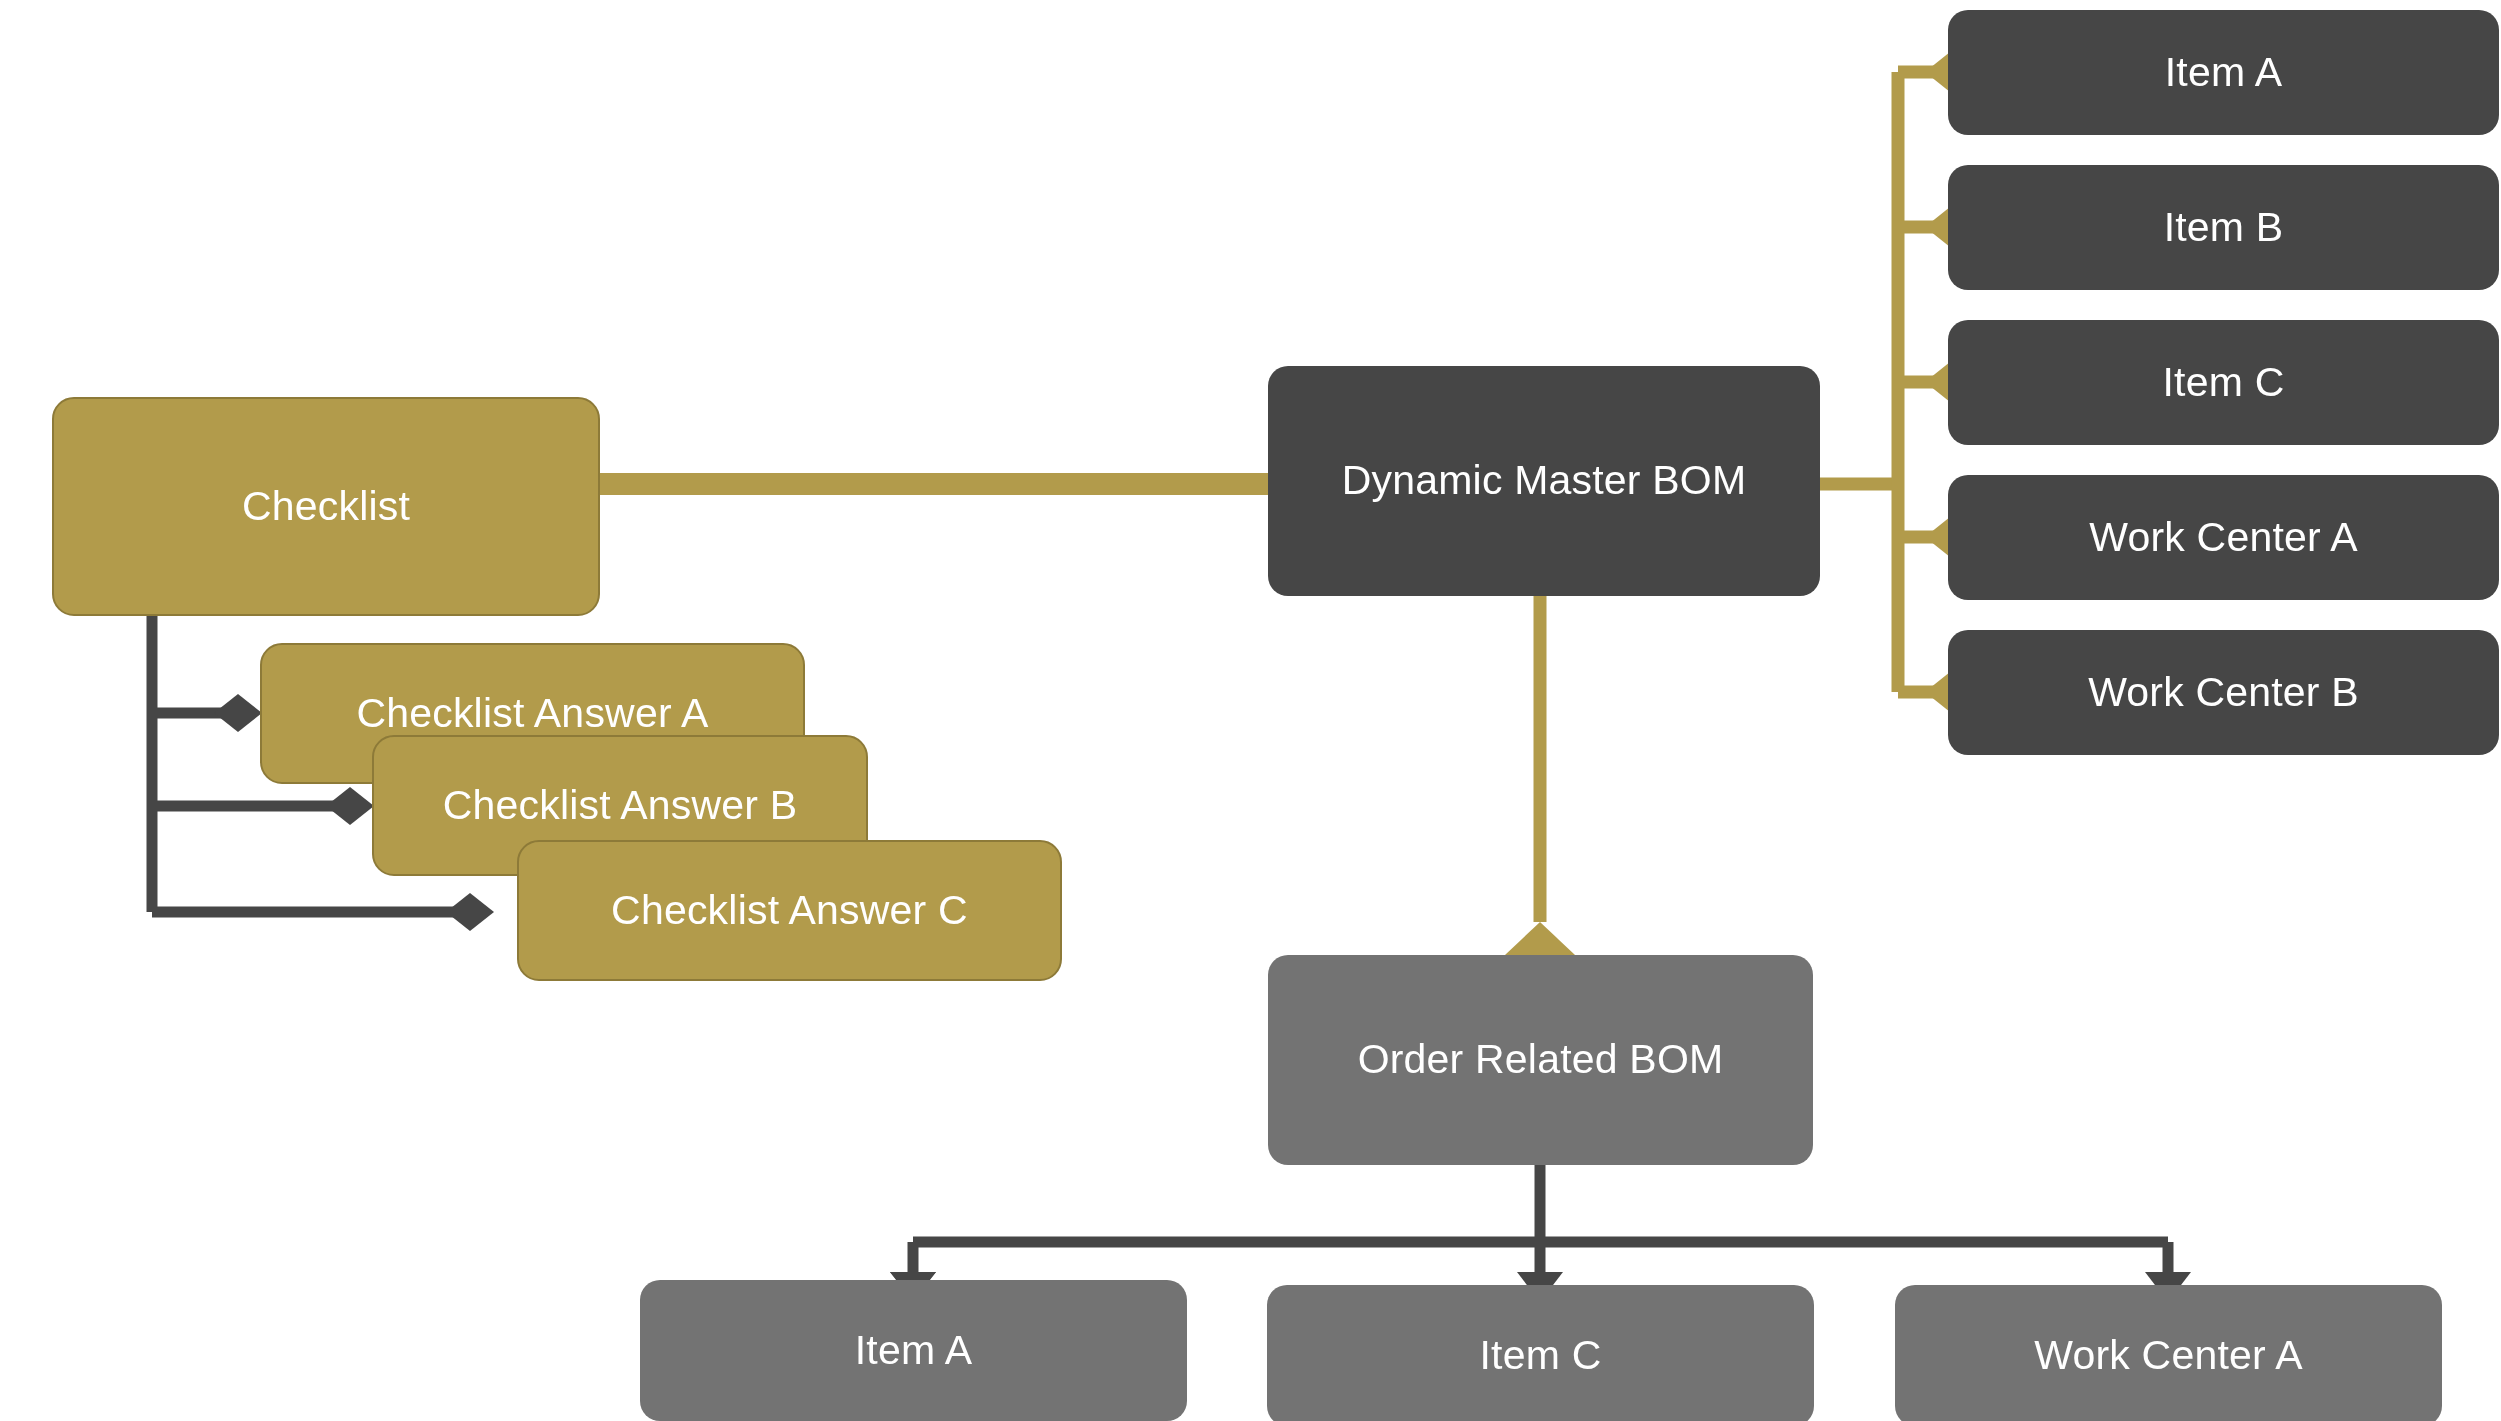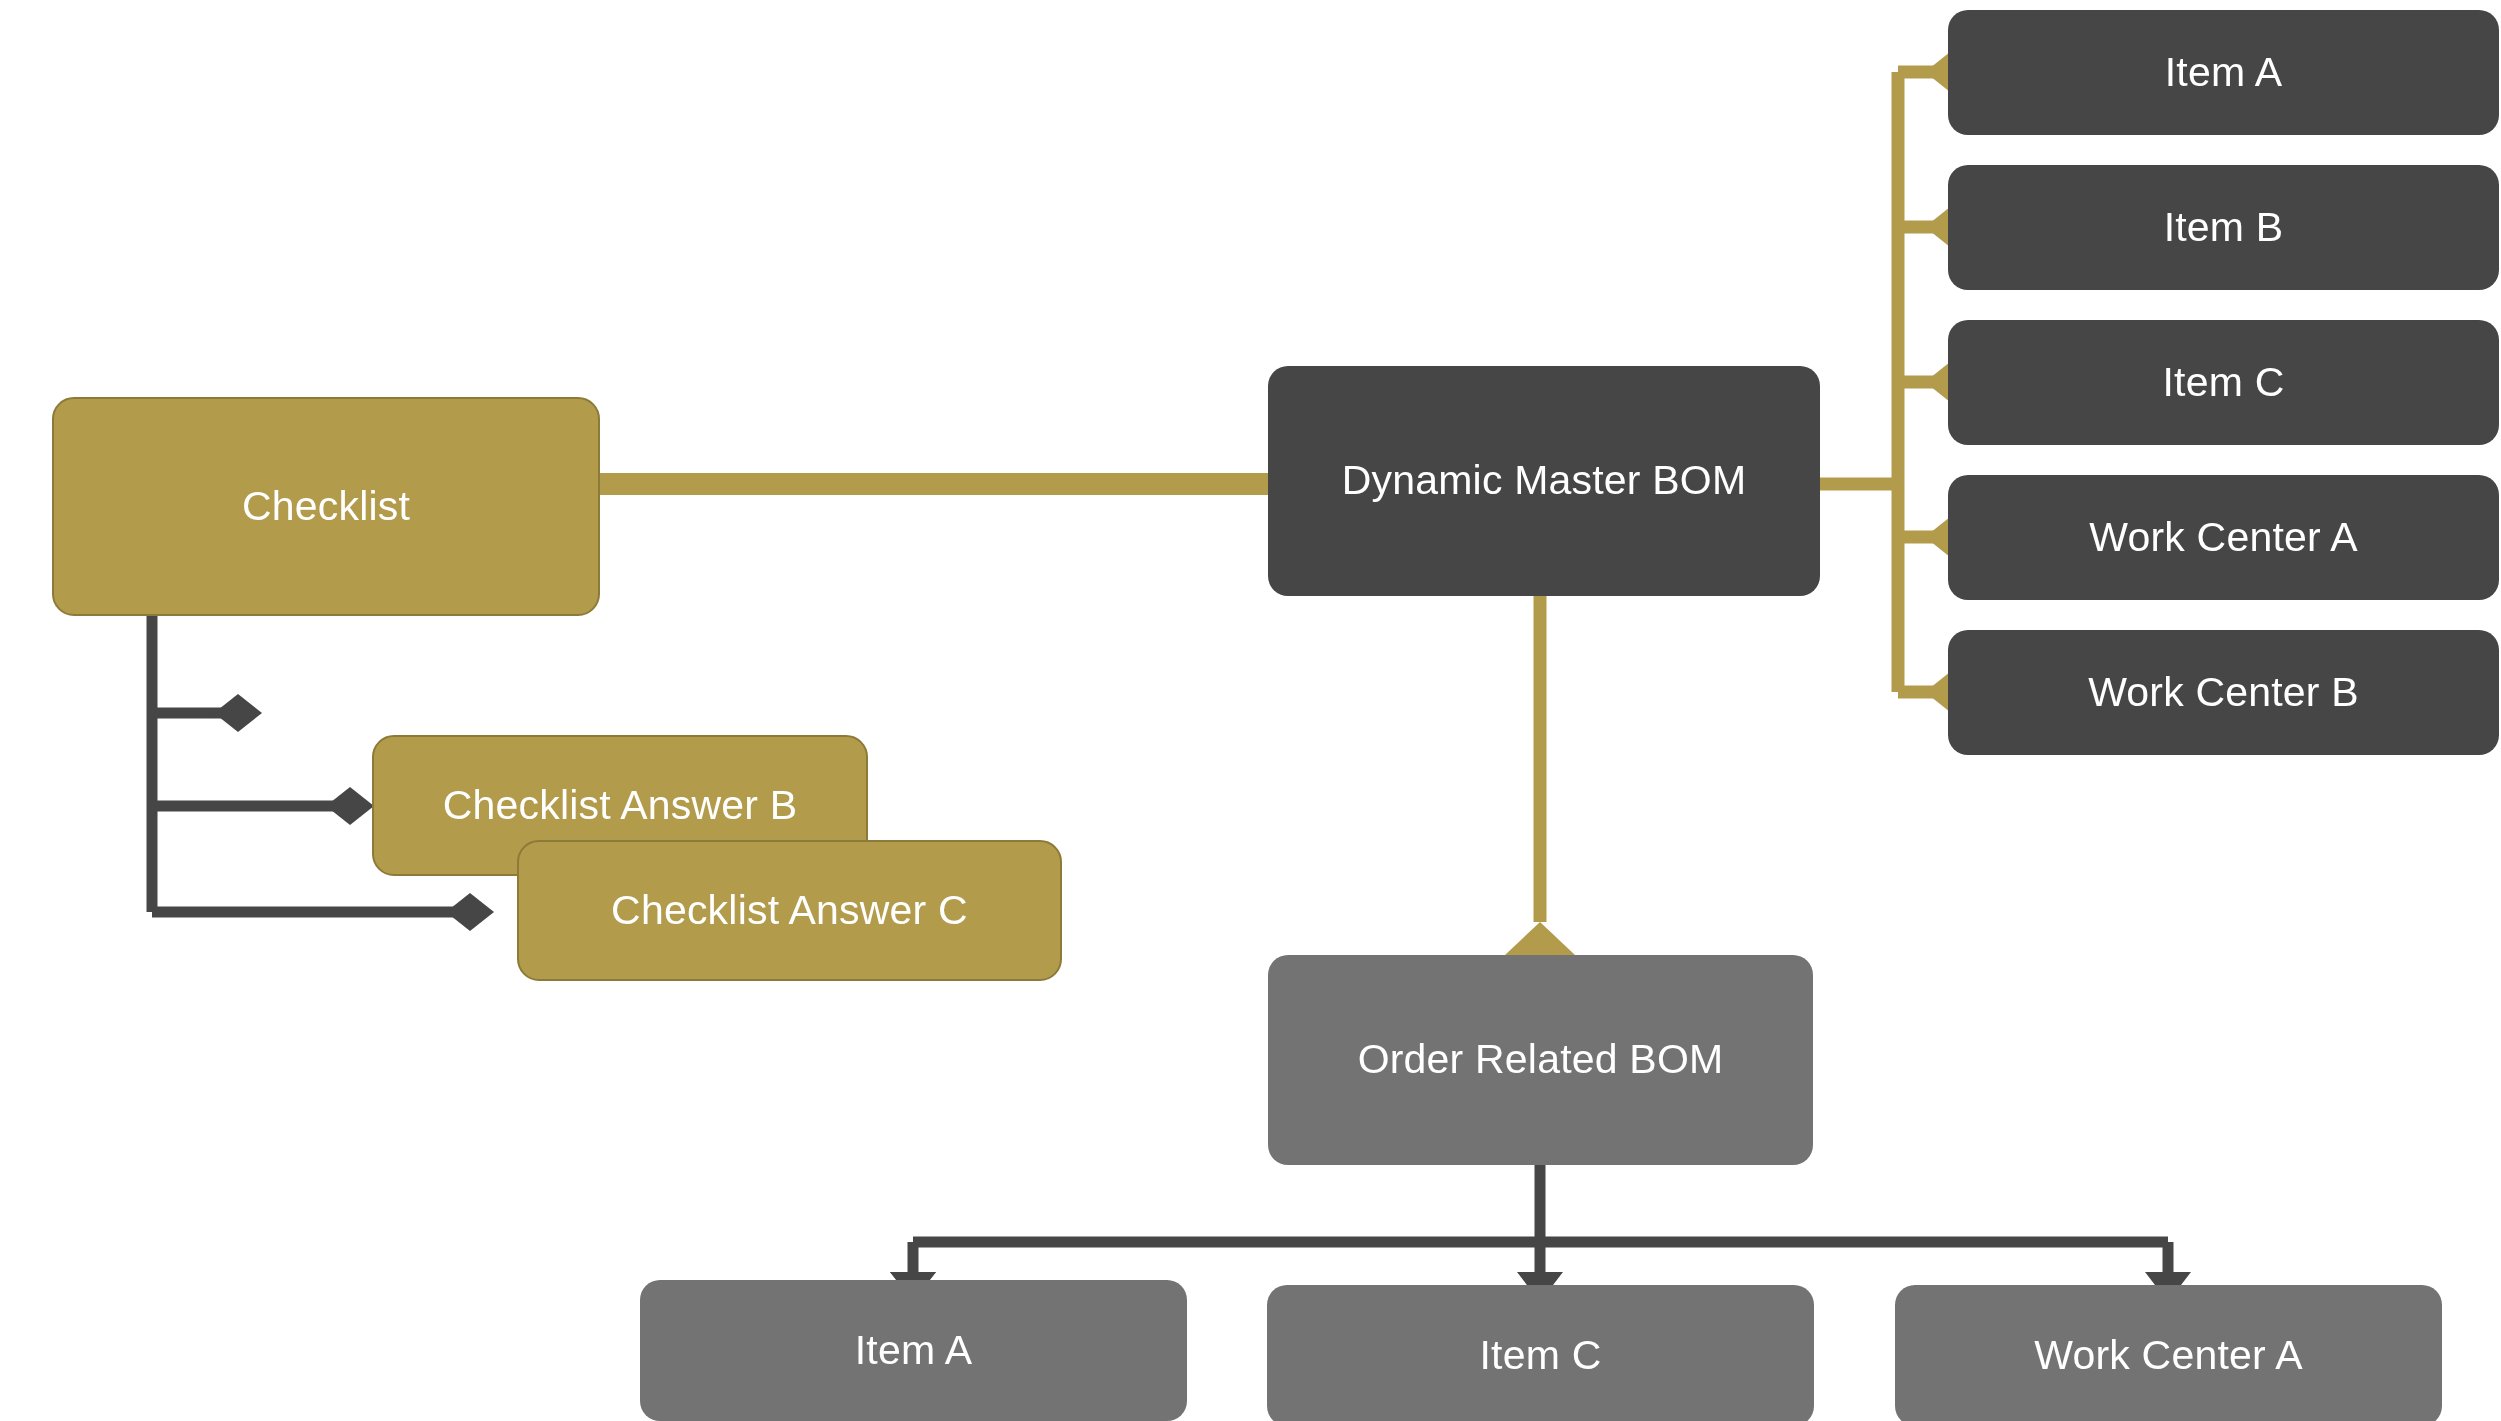"Checklist Answer A" div.node { html: none -> <div> <span>Checklist Answer A</span> </div> }
